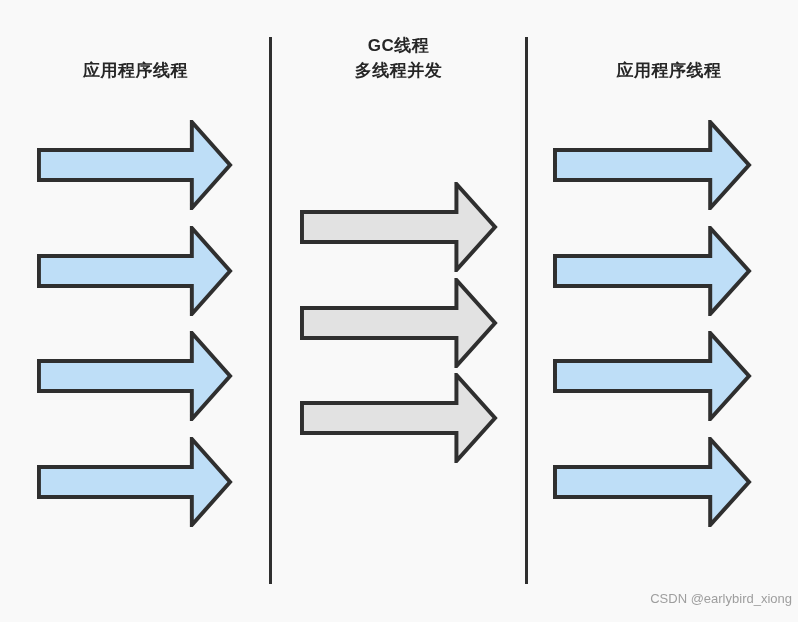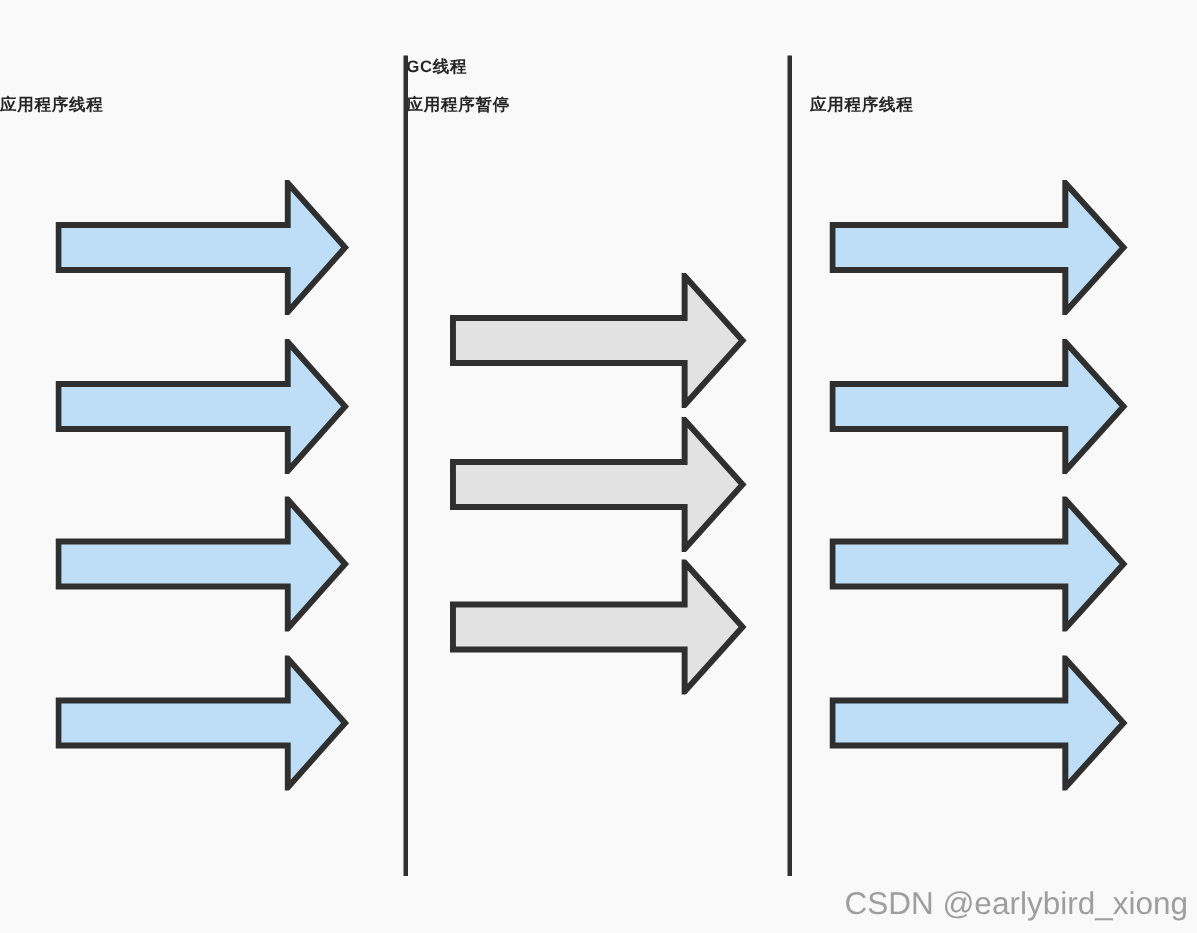"GC线程" .heading { font-size: 11px -> 17px; text-align: left -> center }
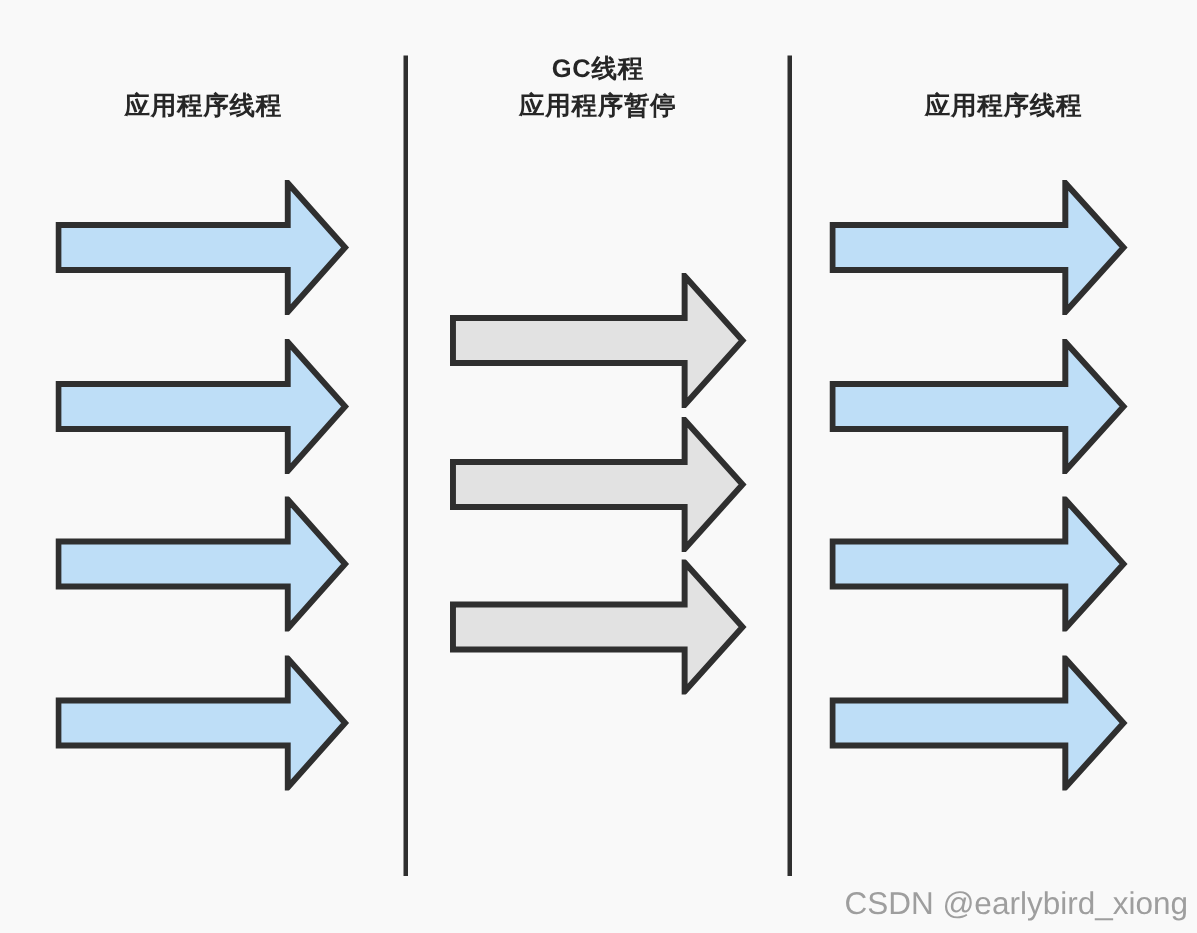"应用程序暂停" div { text: 应用程序暂停 -> 多线程并发 }
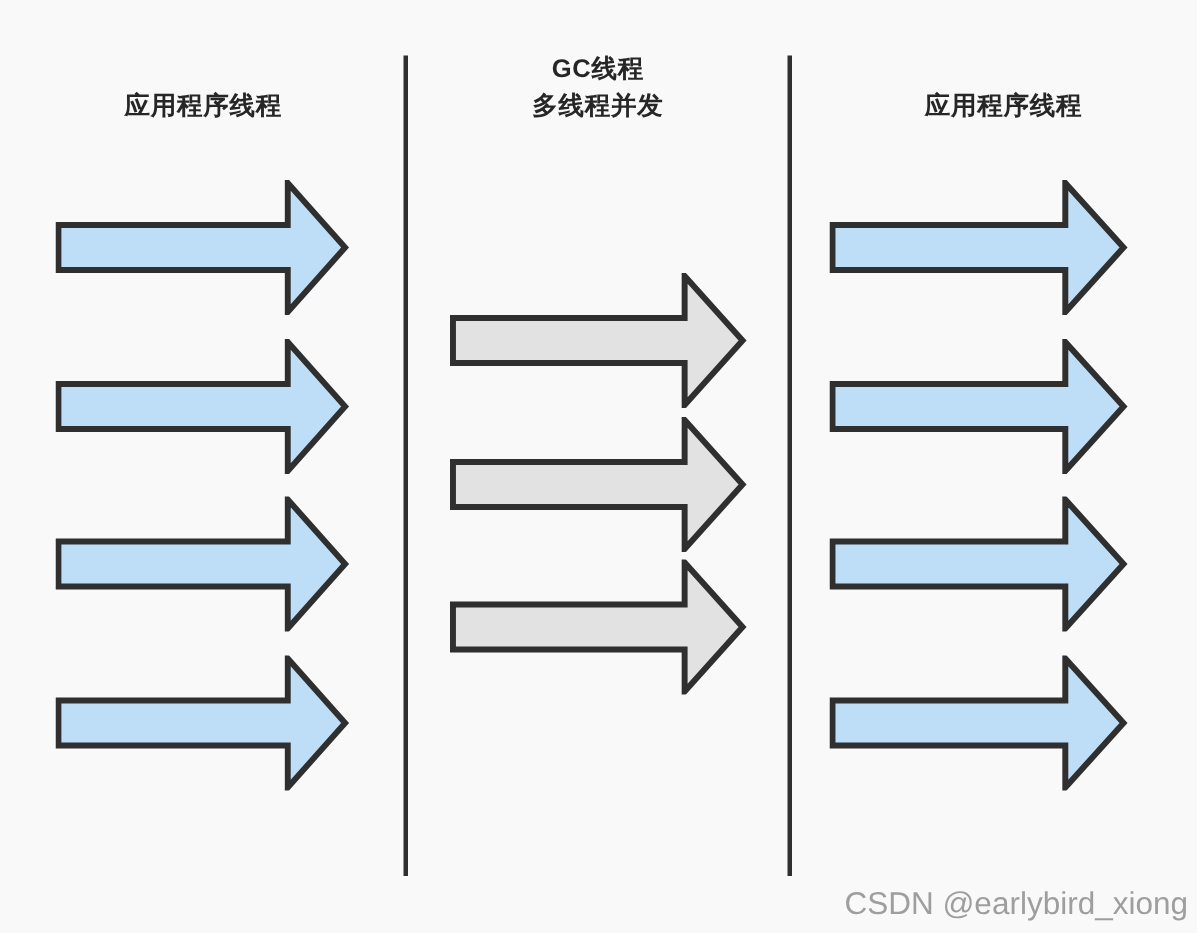"CSDN @earlybird_xiong" .watermark { font-size: 21px -> 13px }
